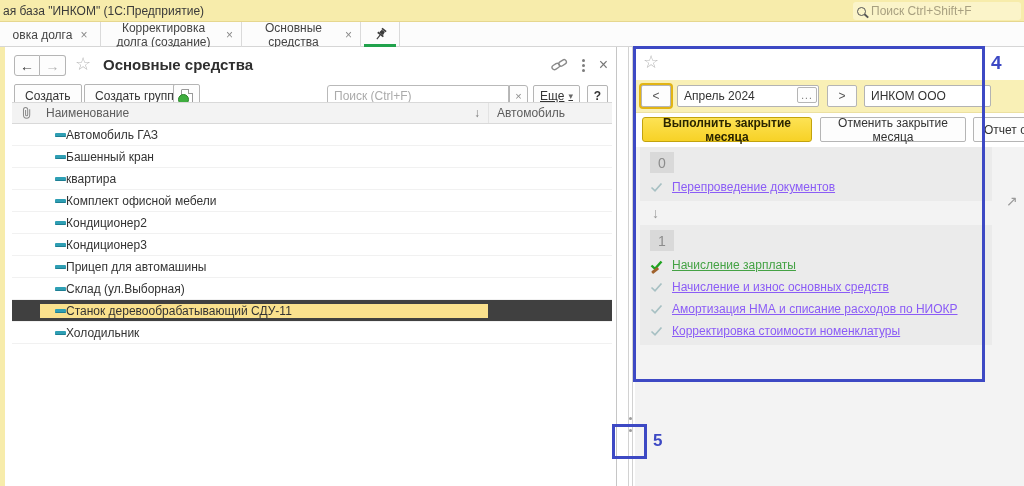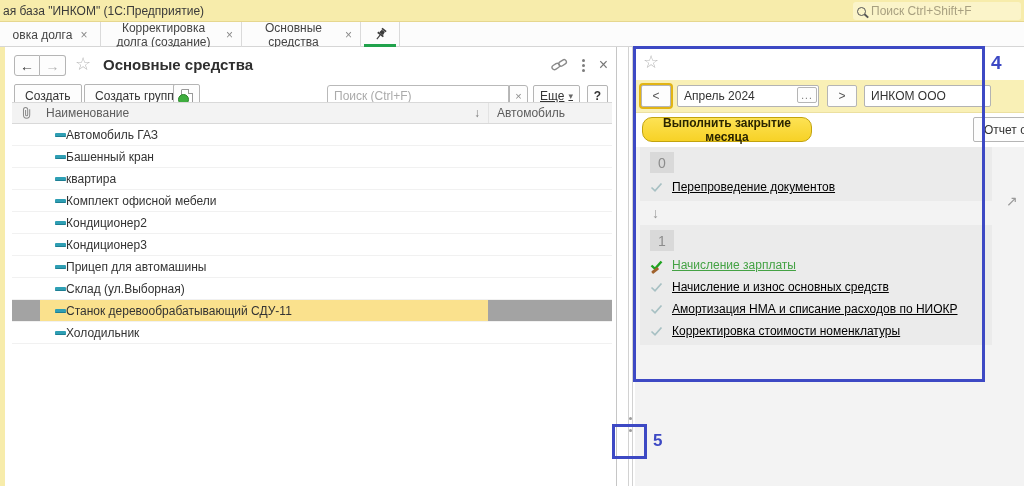"Выполнить закрытие месяца" .run-btn { border-radius: 10px -> 3px }
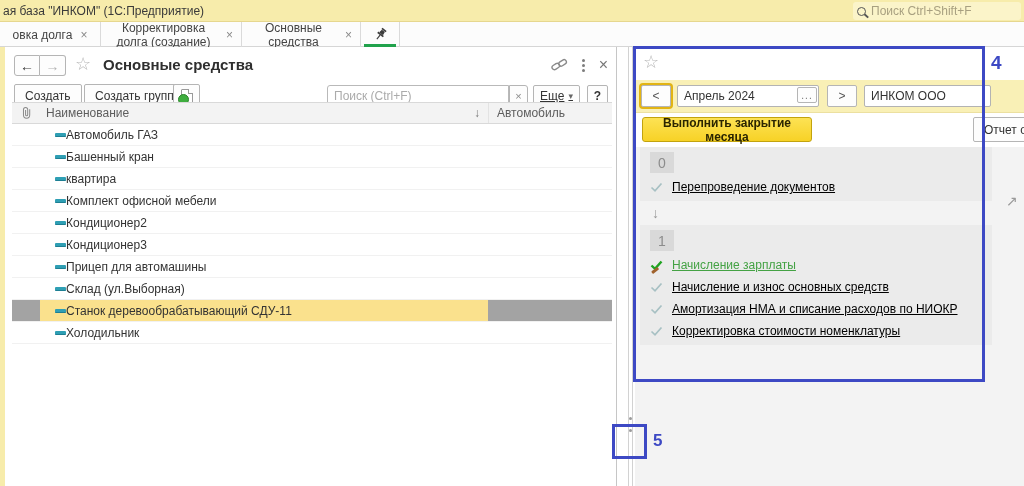"Отменить закрытие месяца" button.btn { html: none -> <button>Отменить закрытие месяца</button> }
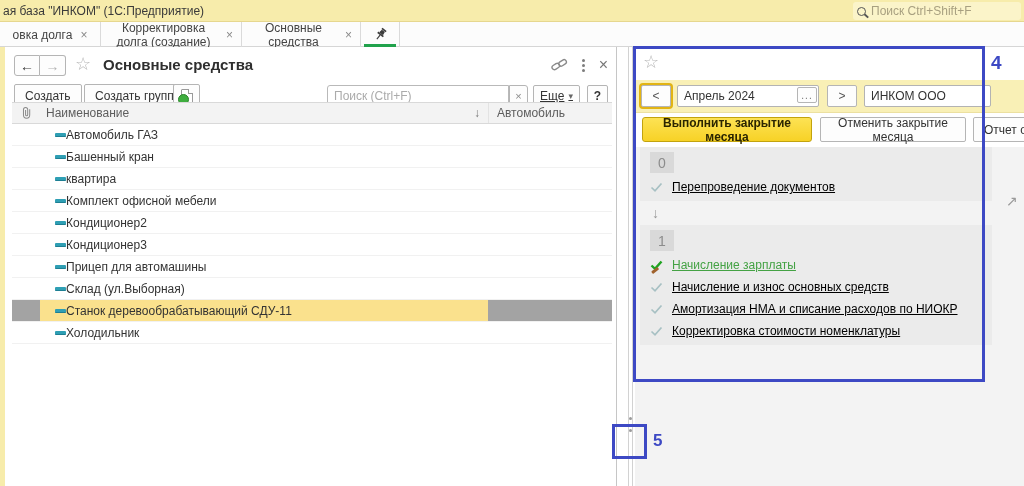"Перепроведение документов" .step-link { color: #000000 -> #8b5cf6 }
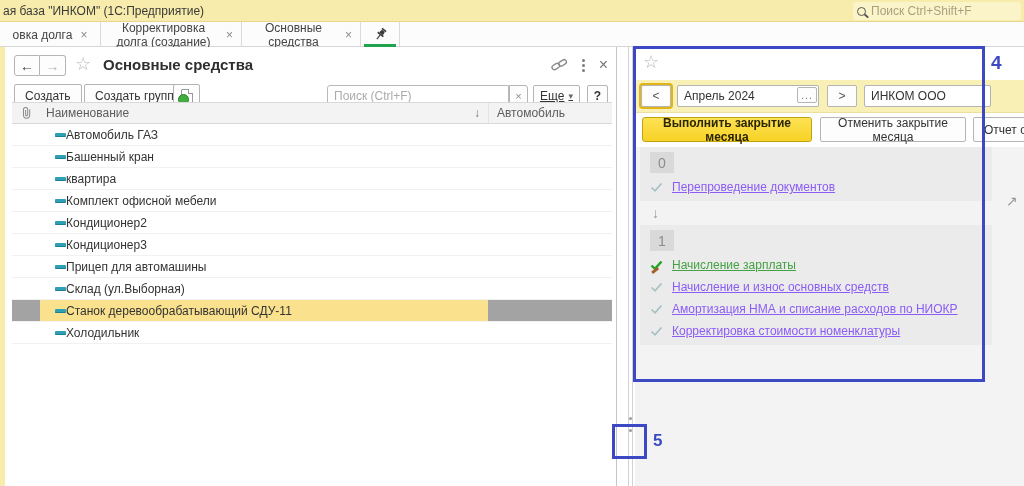"Станок деревообрабатывающий СДУ-11" .t-row.selected { align-items: none -> center; background: #a3a3a3 -> #404040 }
